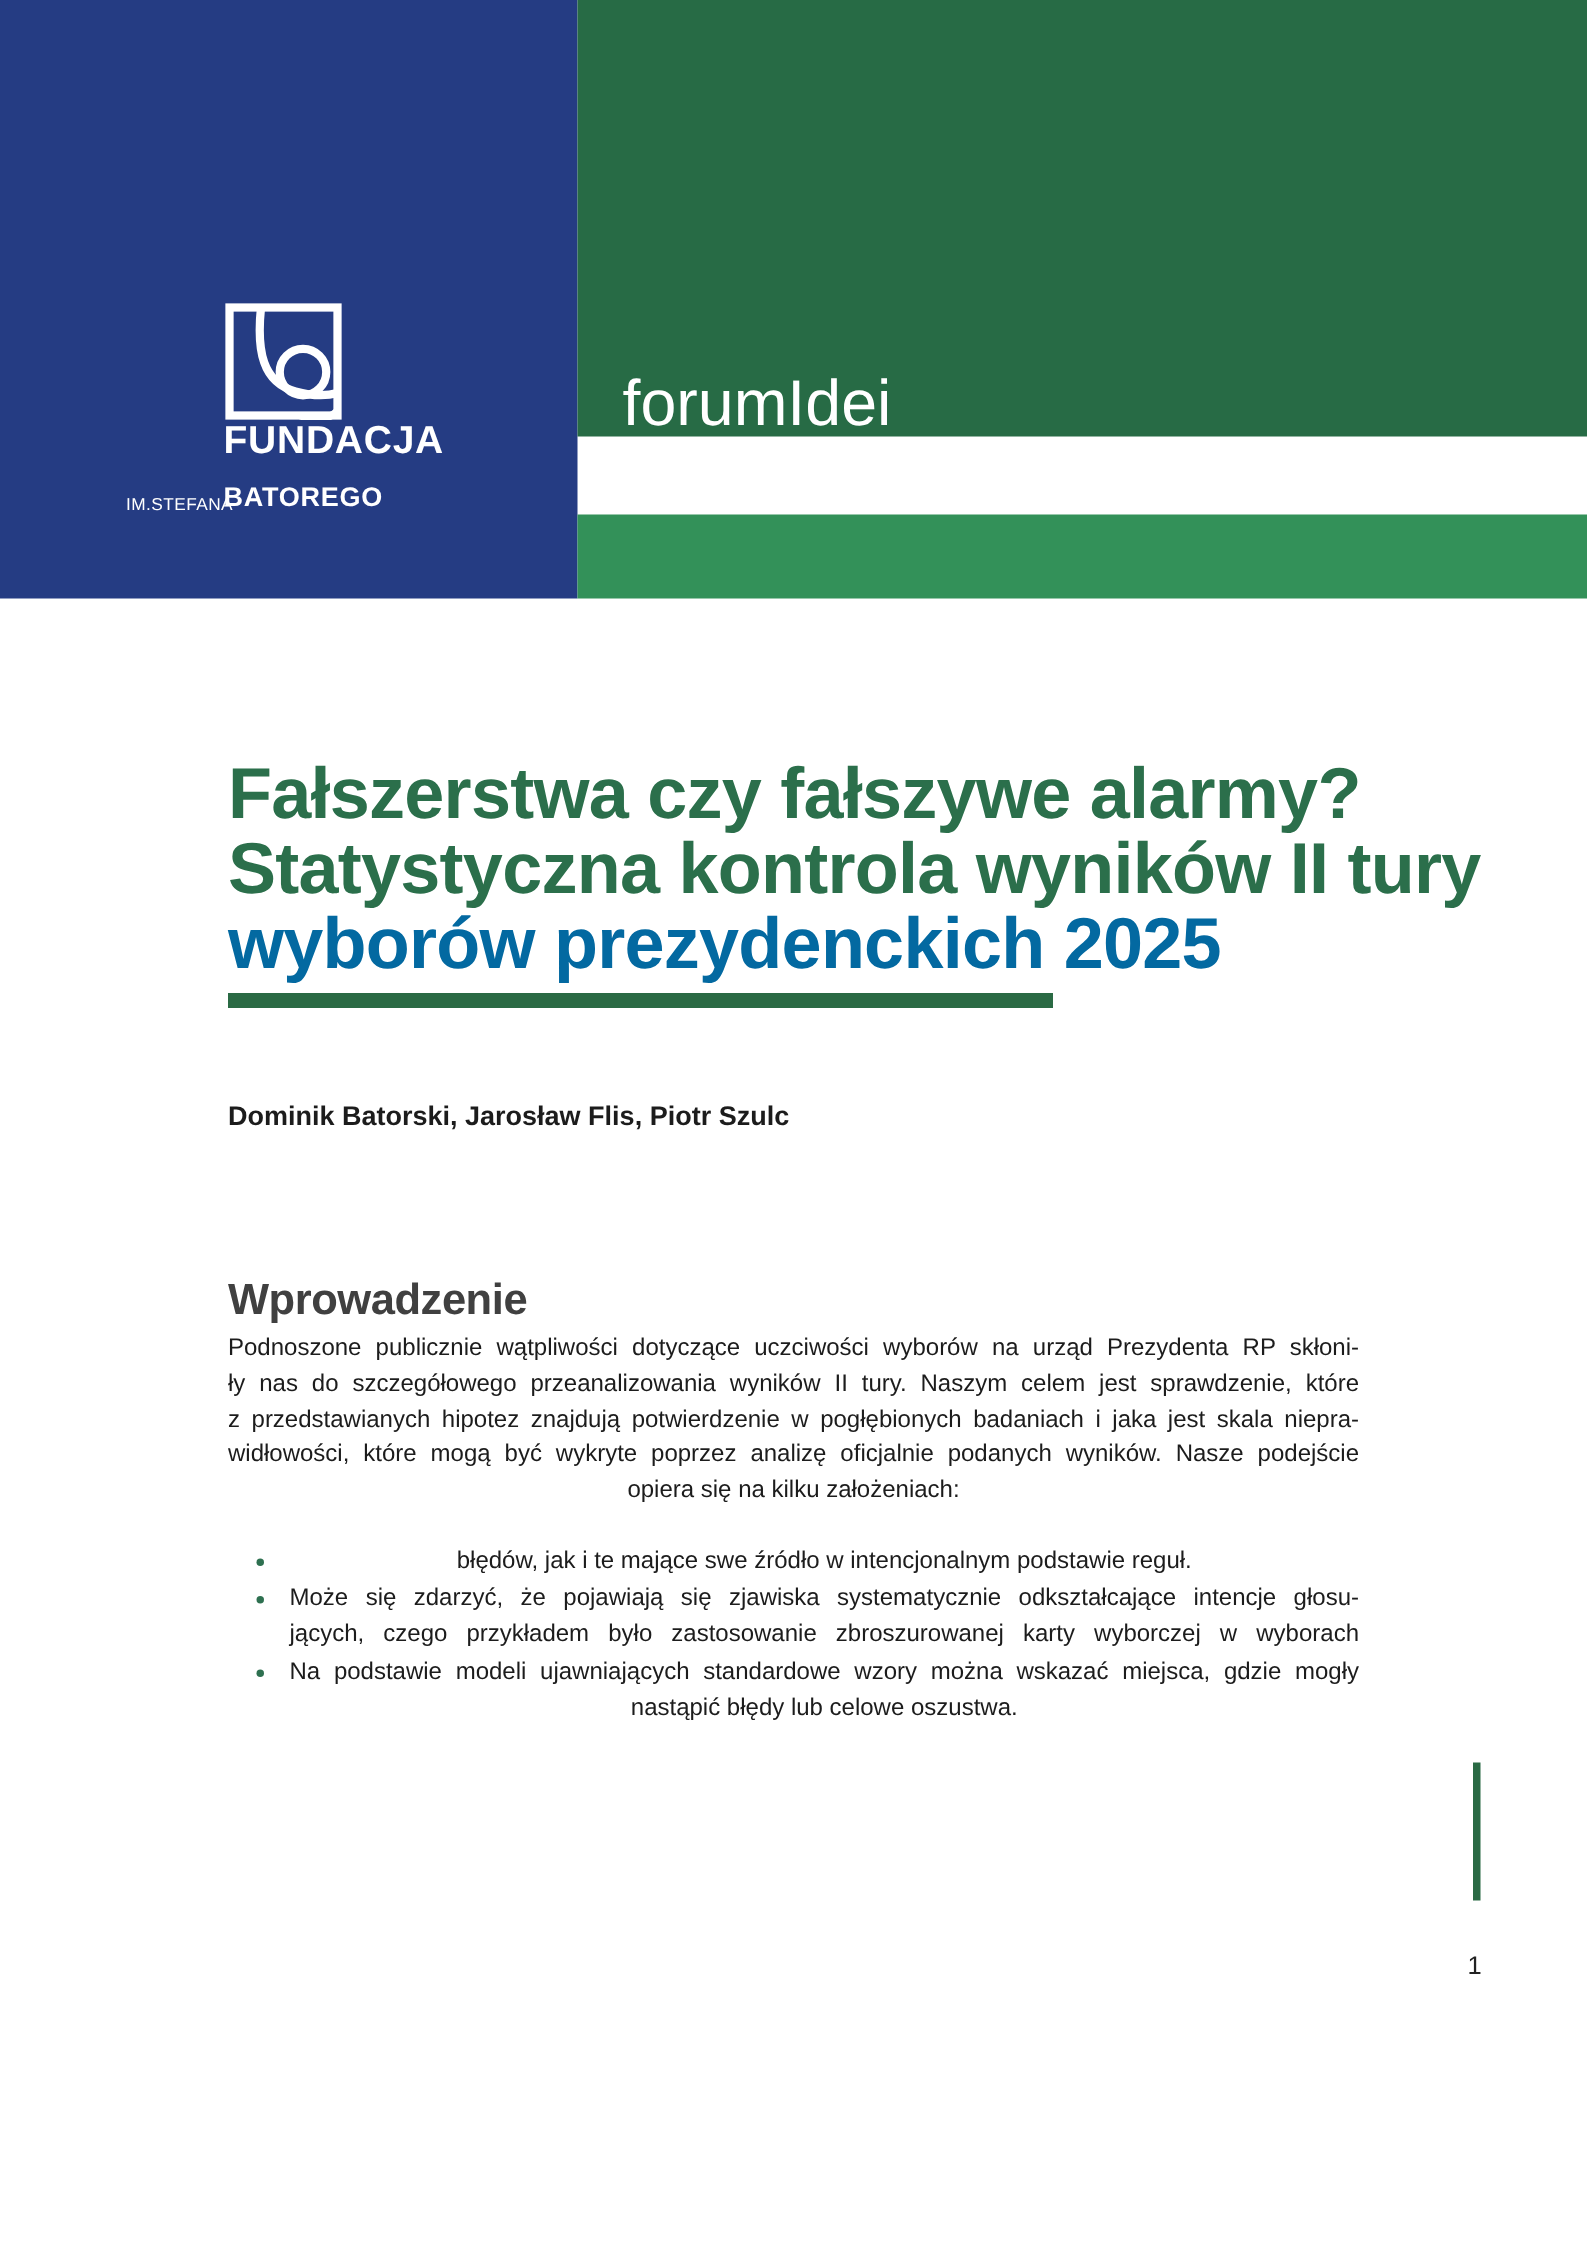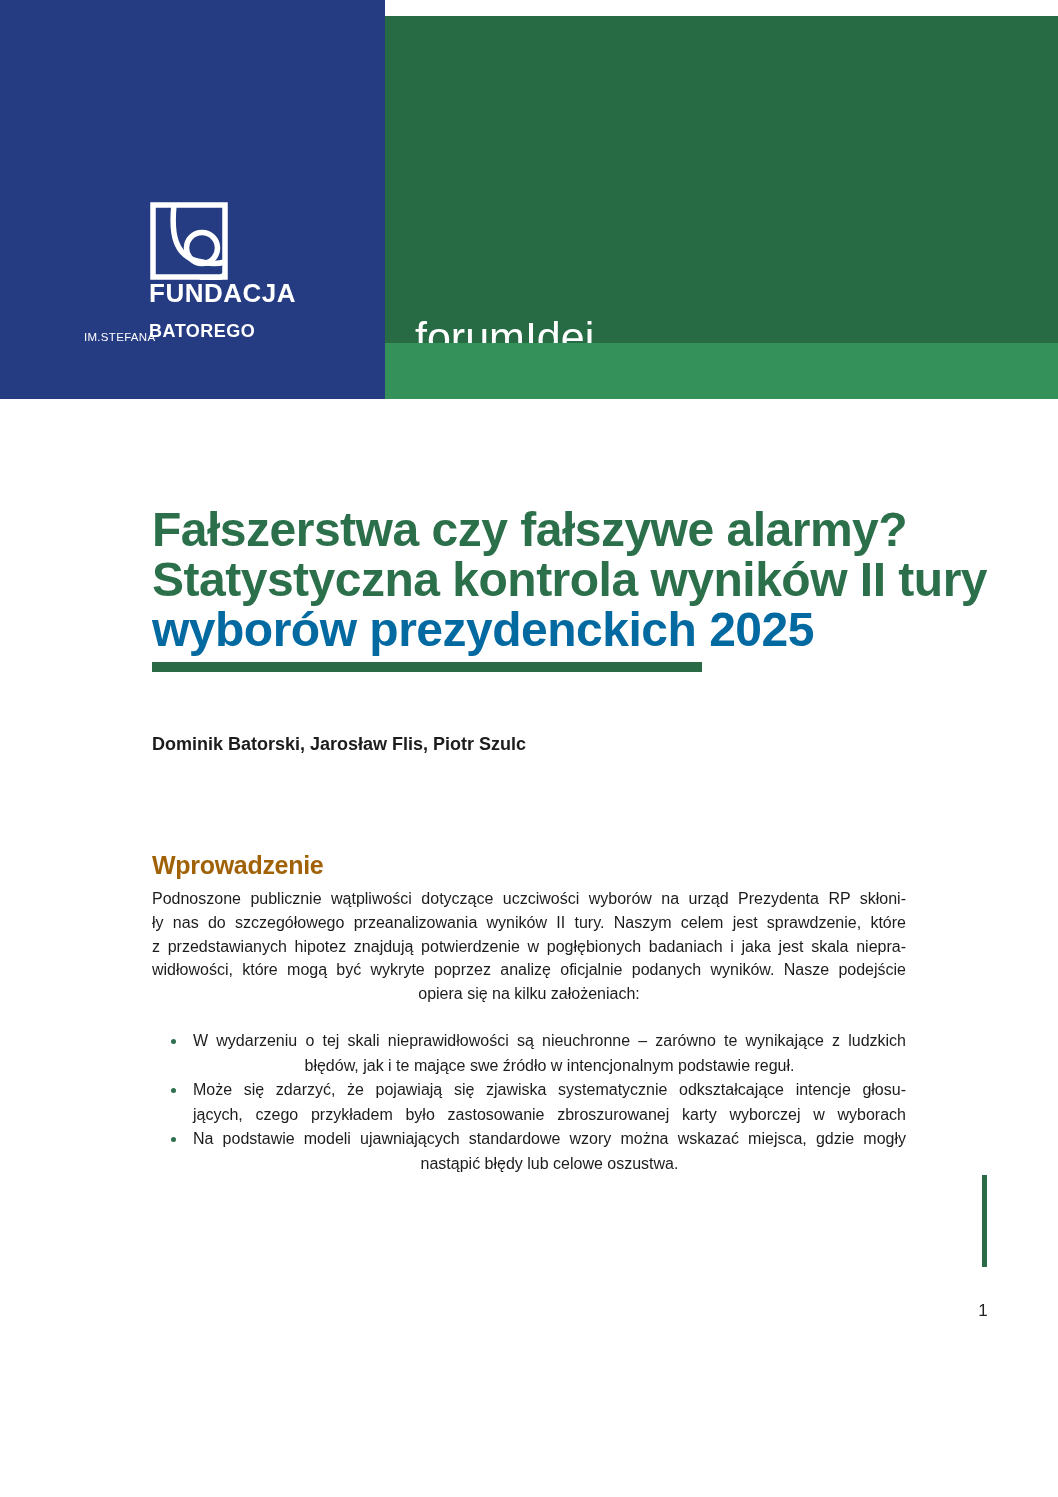"forumIdei" .green-dark { height: 343px -> 291px; top: 16px -> 0 }
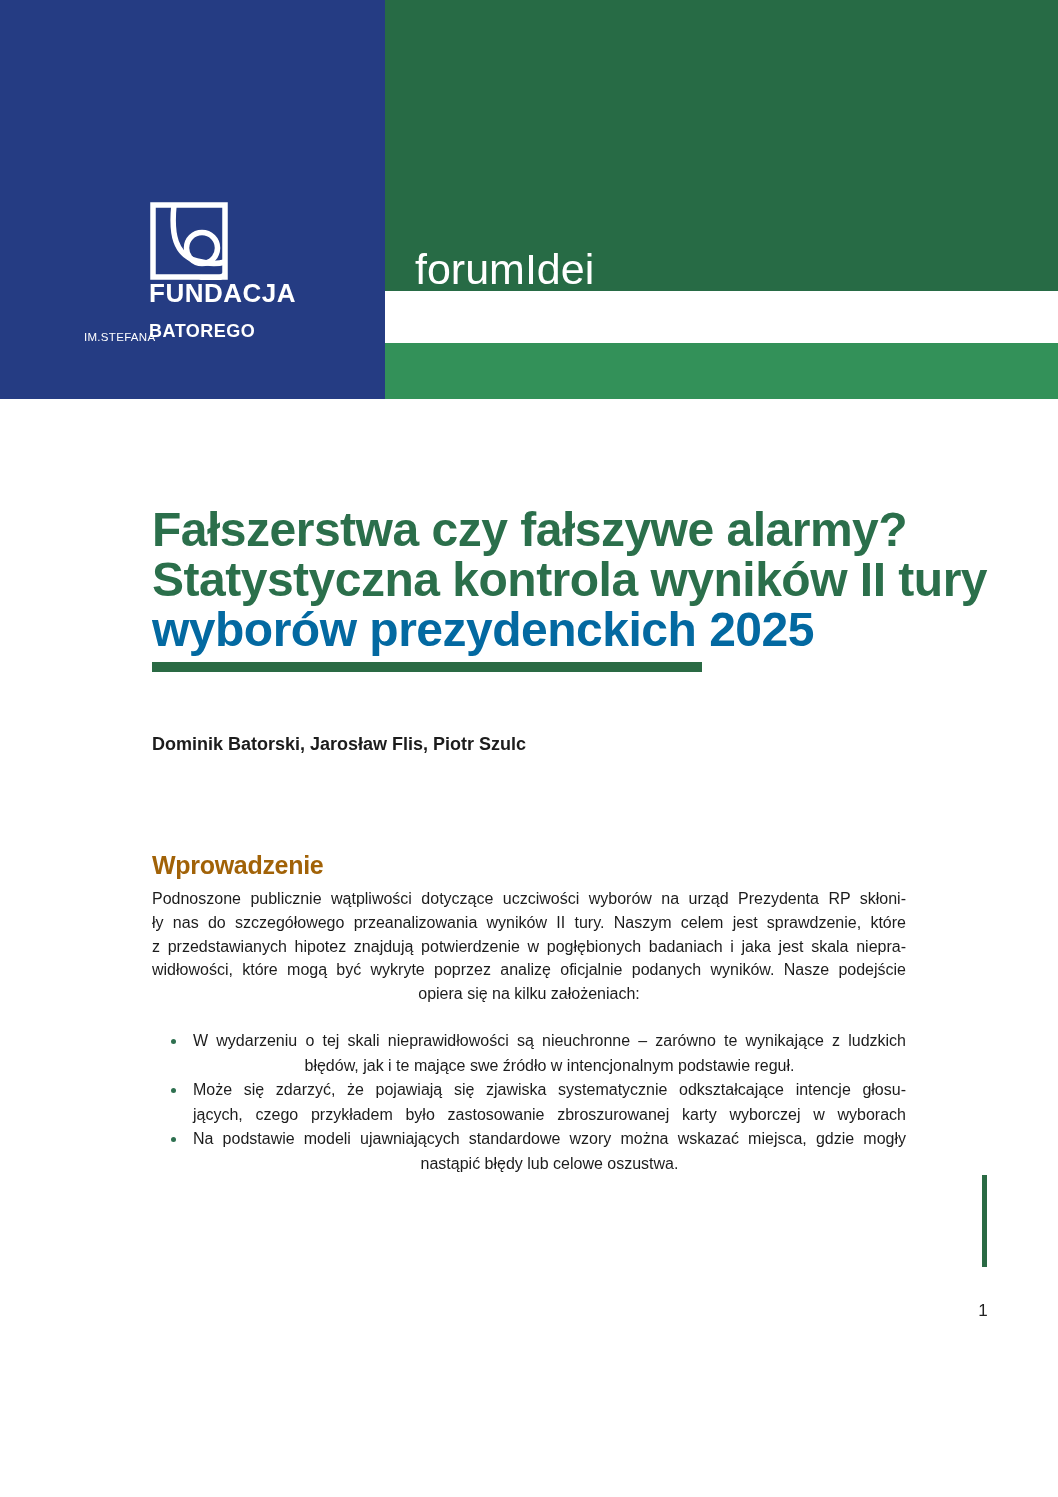"Wprowadzenie" .section-heading { color: #a16207 -> #404040; font-size: 25px -> 29px }
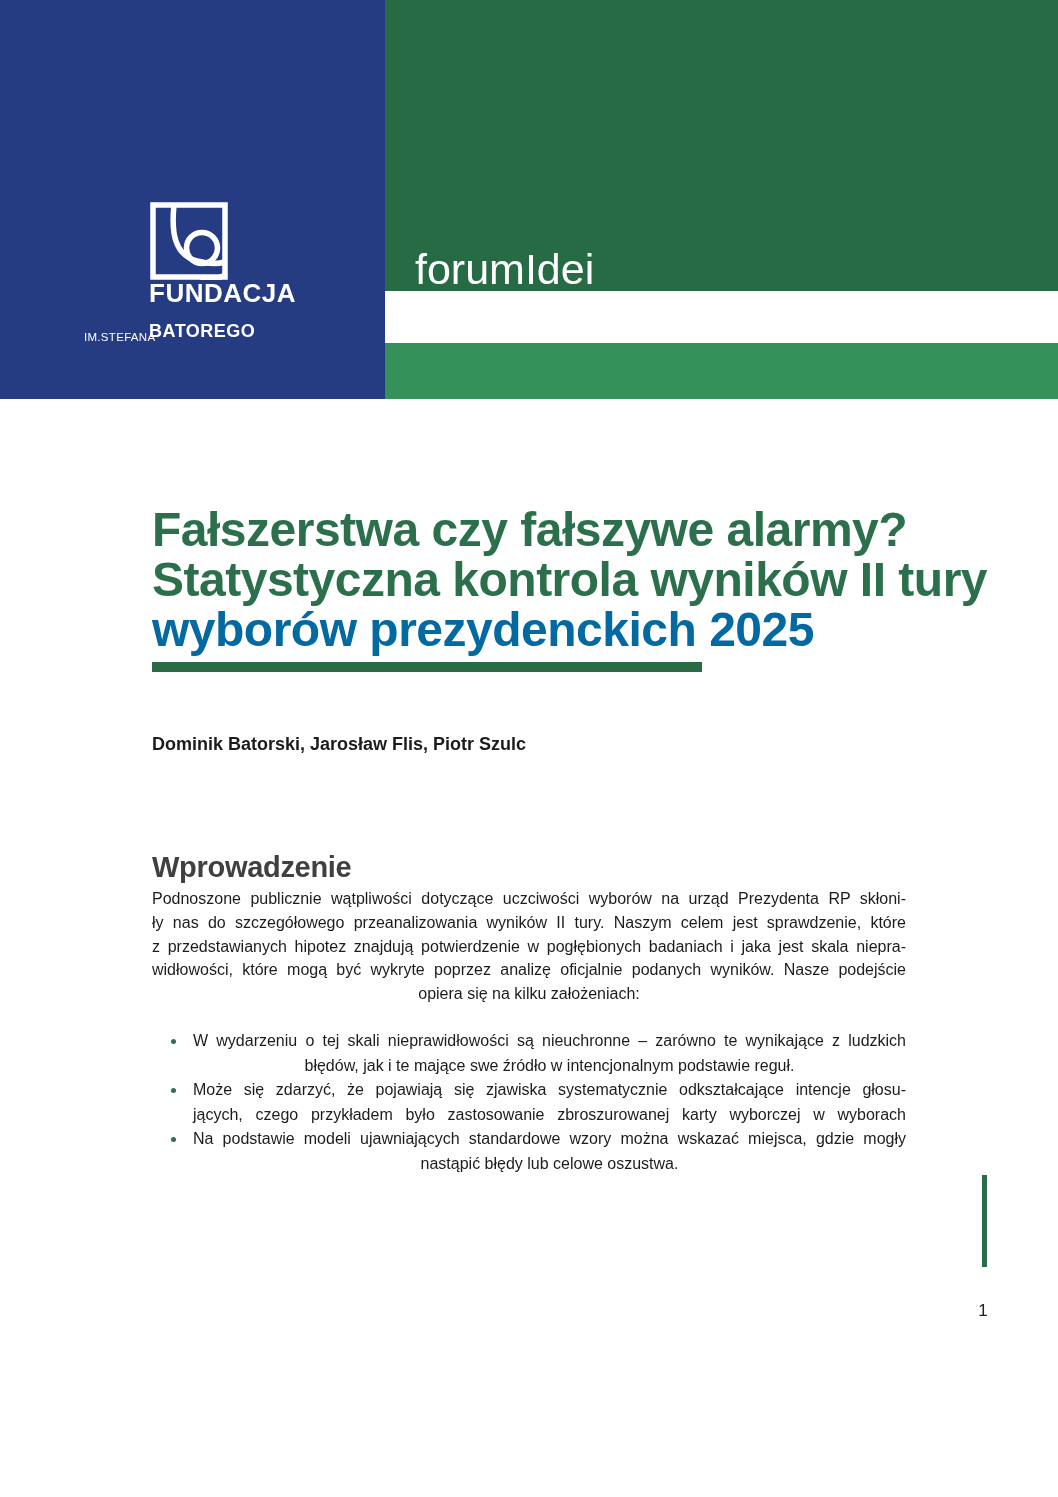"W wydarzeniu o tej skali" div.text-line { html: <div>W wydarzeniu o tej skali nieprawidłowości są nieuchronne – zarówno te wynikające z ludzkich</div> -> none }
